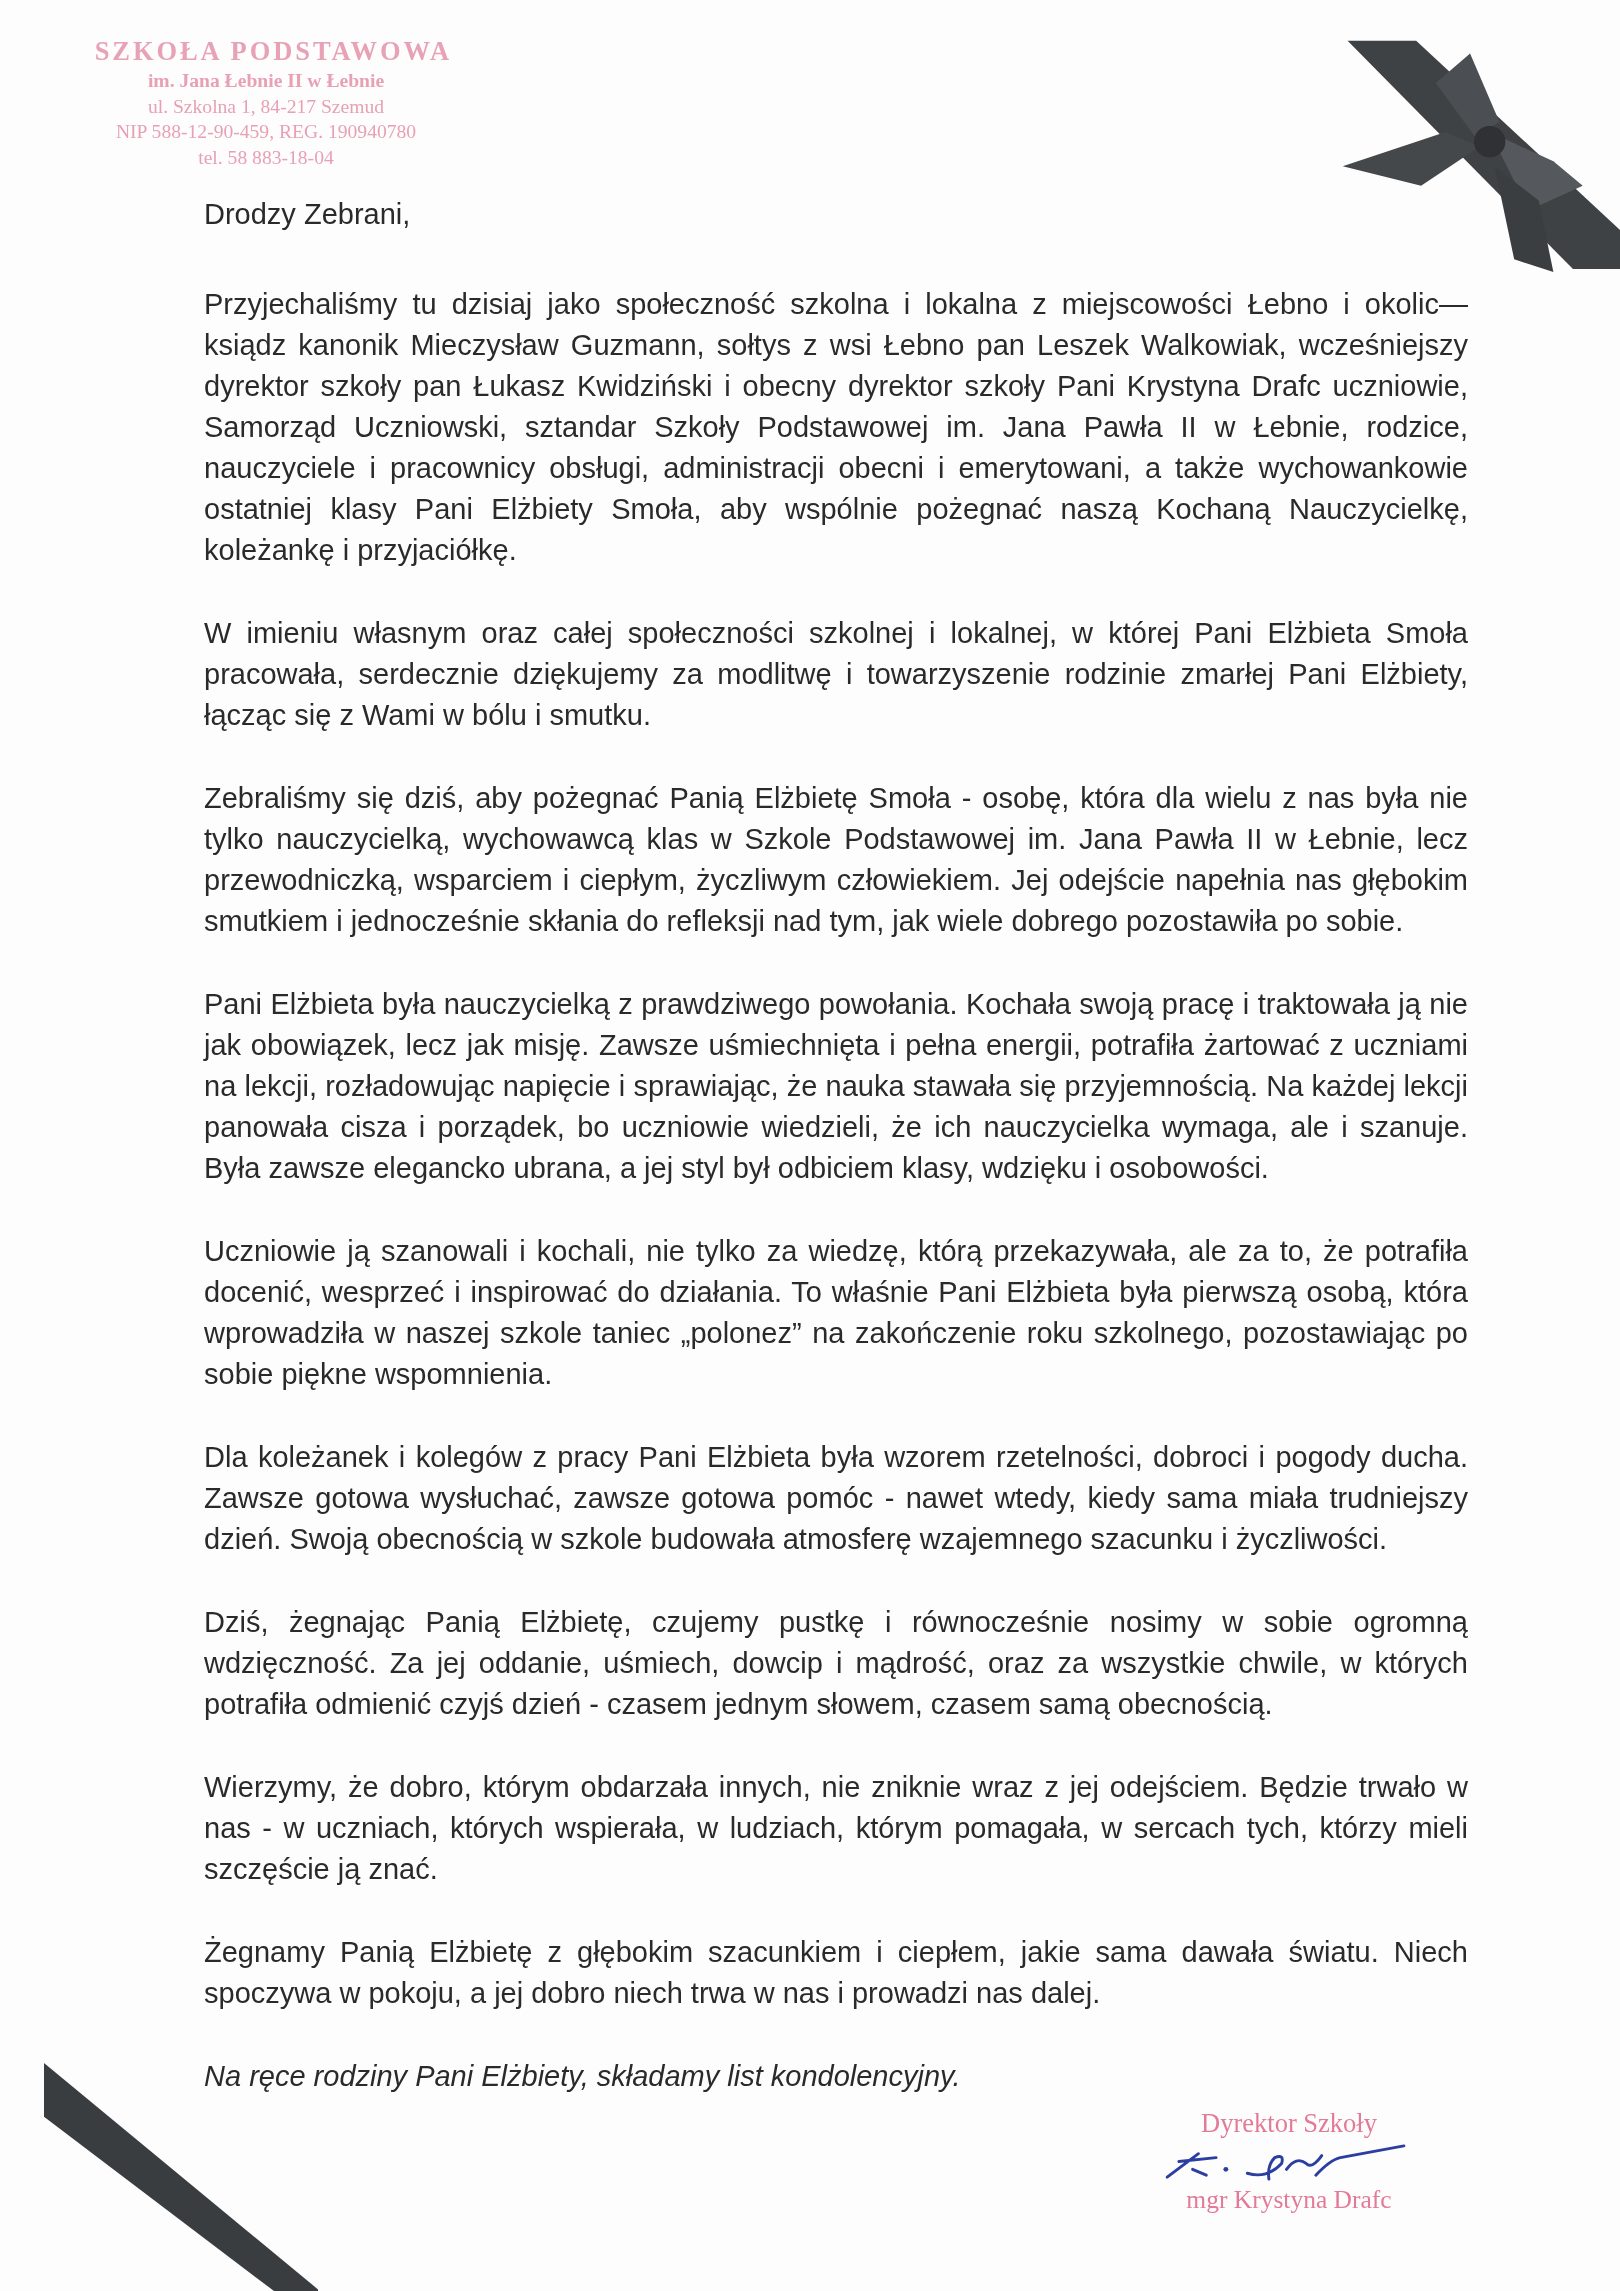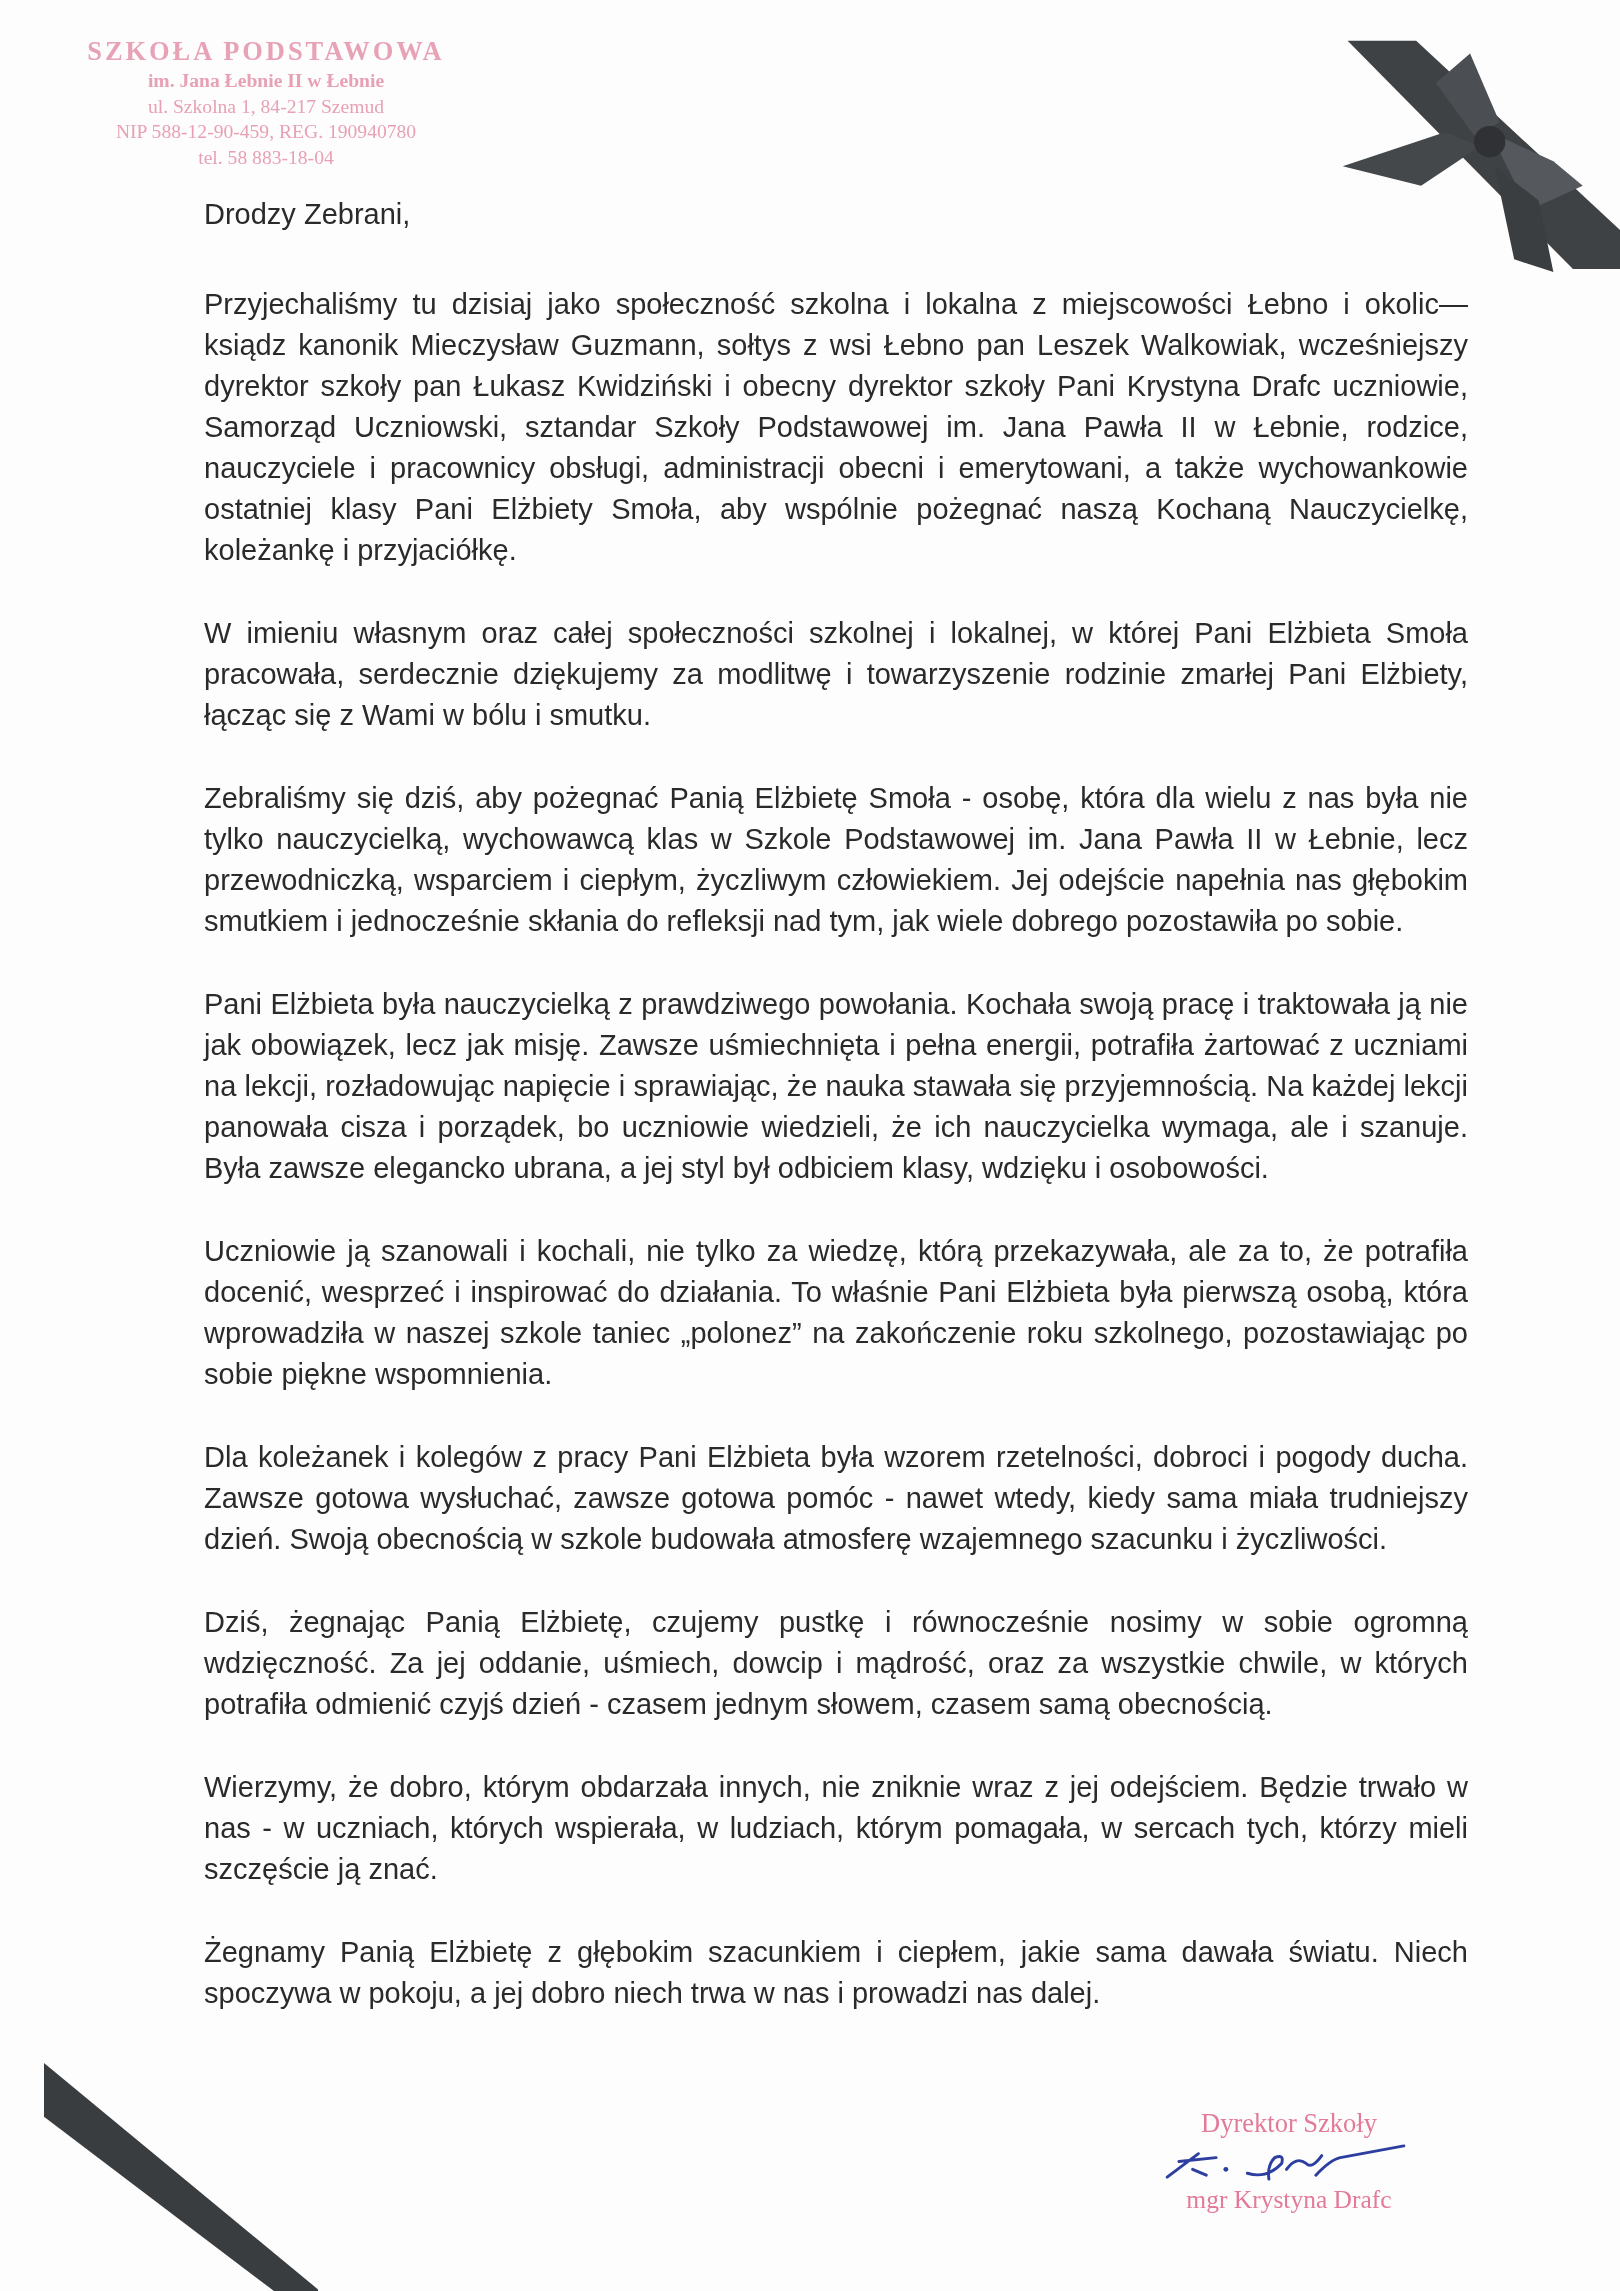"SZKOŁA PODSTAWOWA" .stamp .s-title { text-align: none -> right }
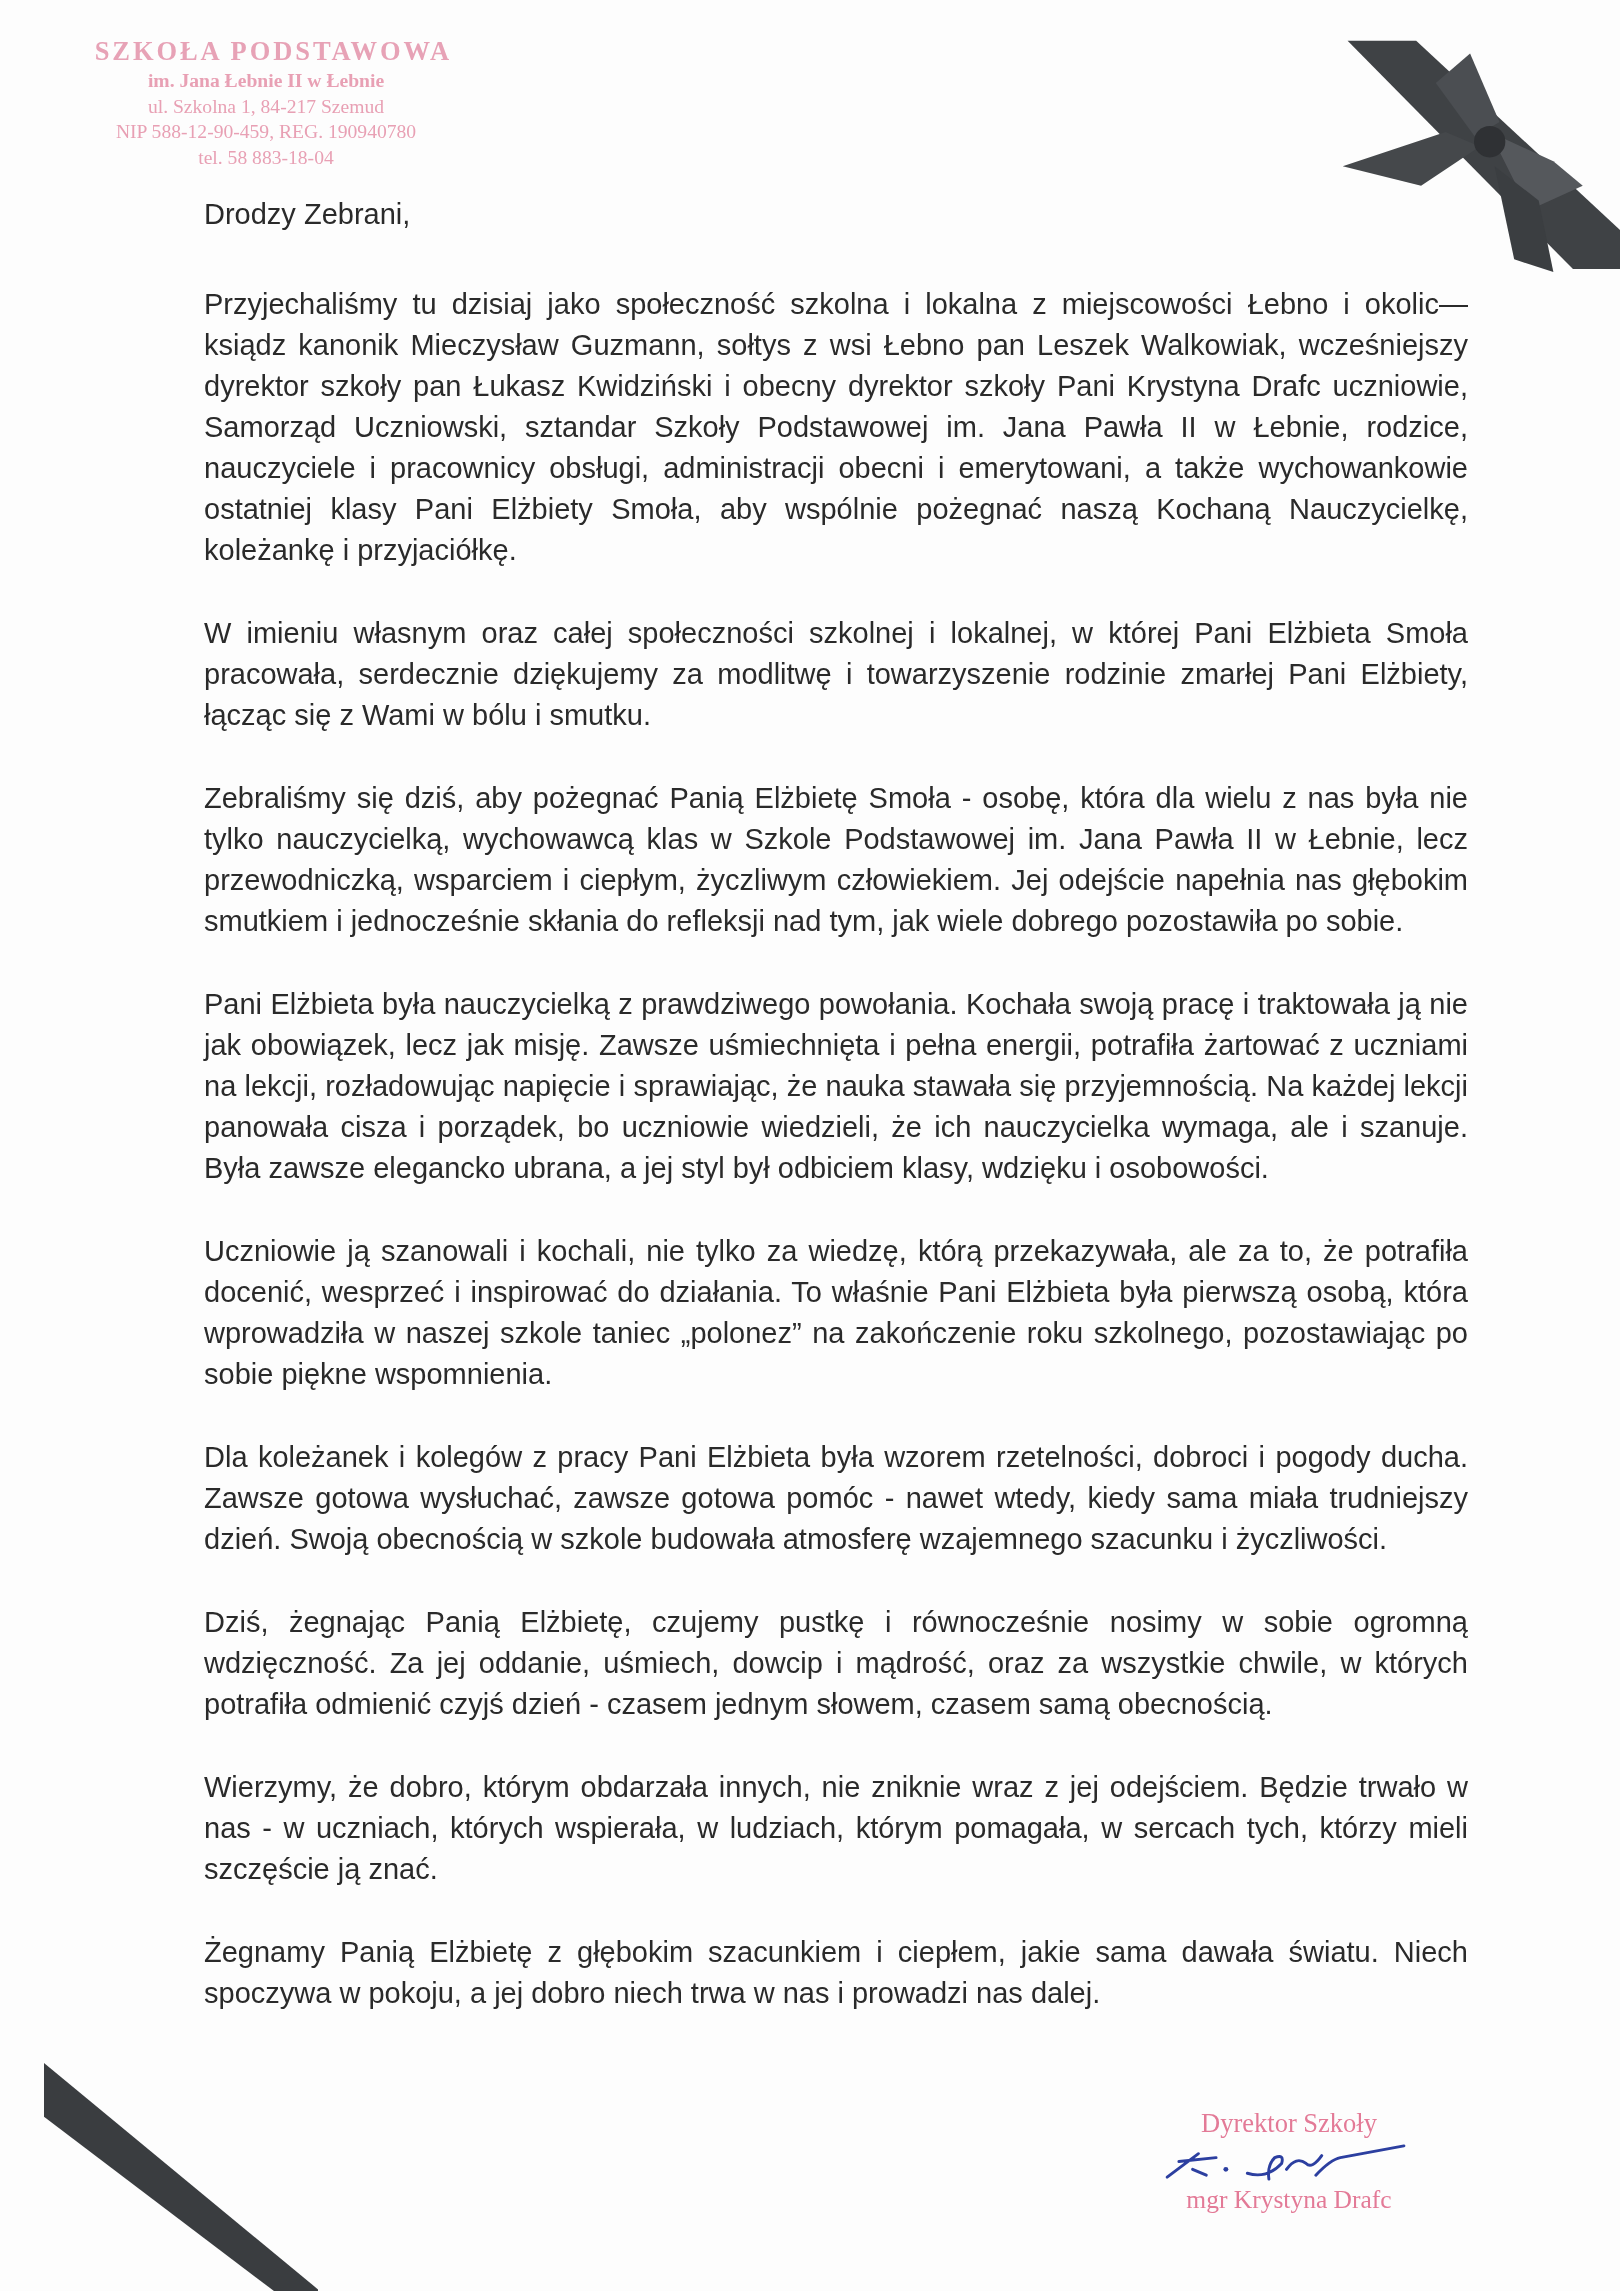"Na ręce rodziny Pani Elżbiety," p.closing { html: none -> <p>Na ręce rodziny Pani Elżbiety, składamy list kondolencyjny.</p> }
